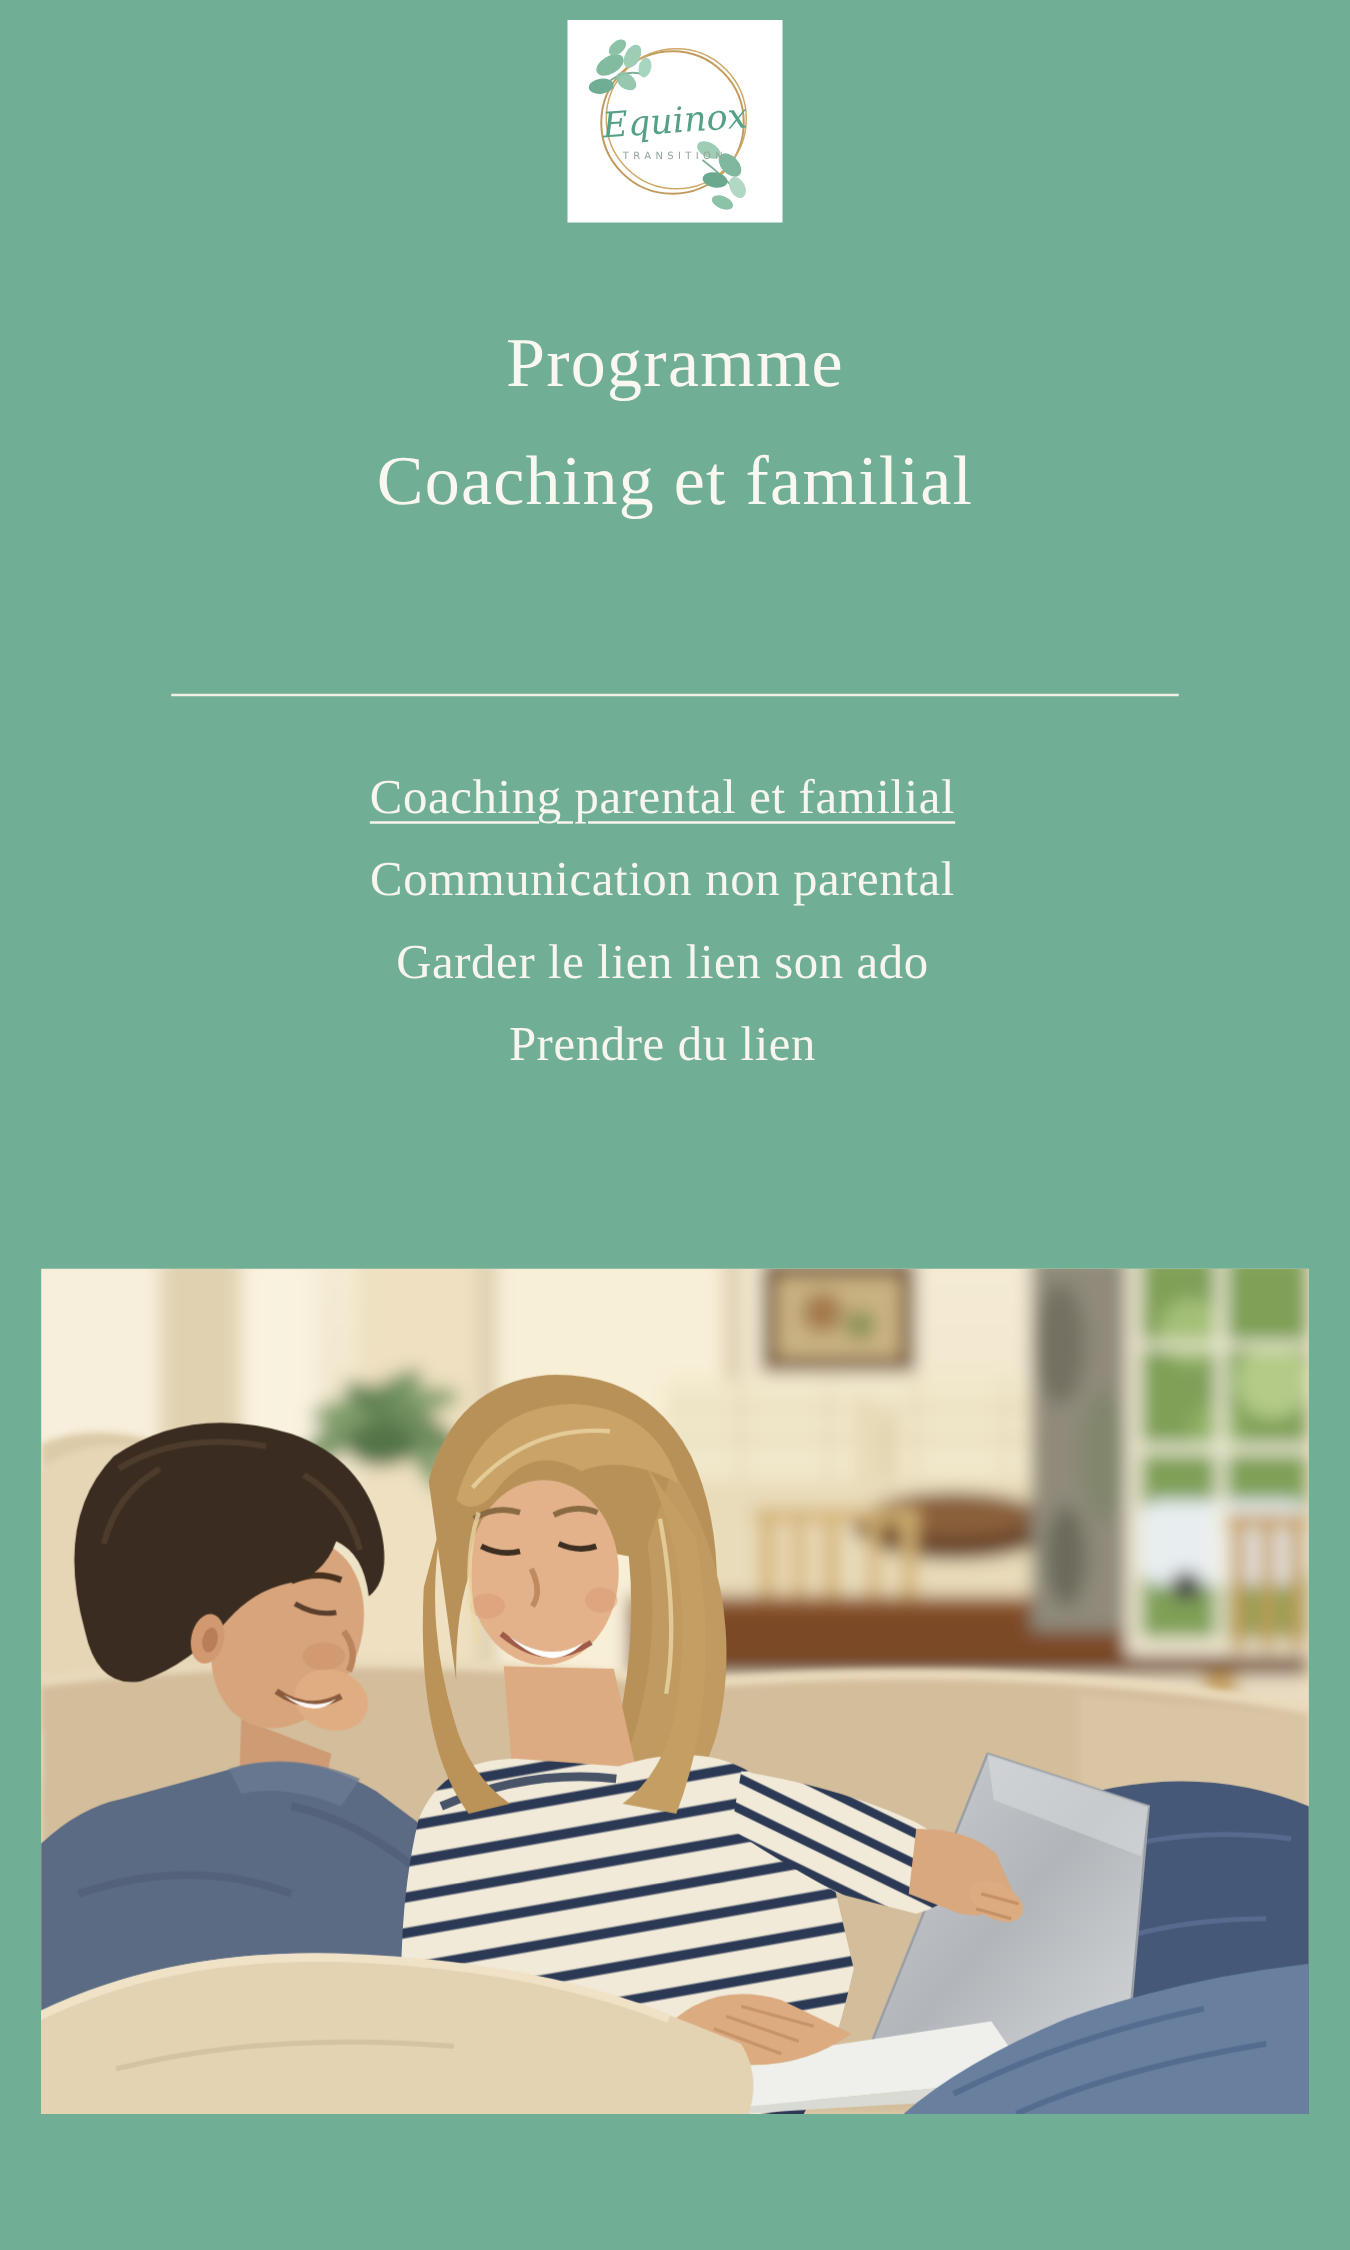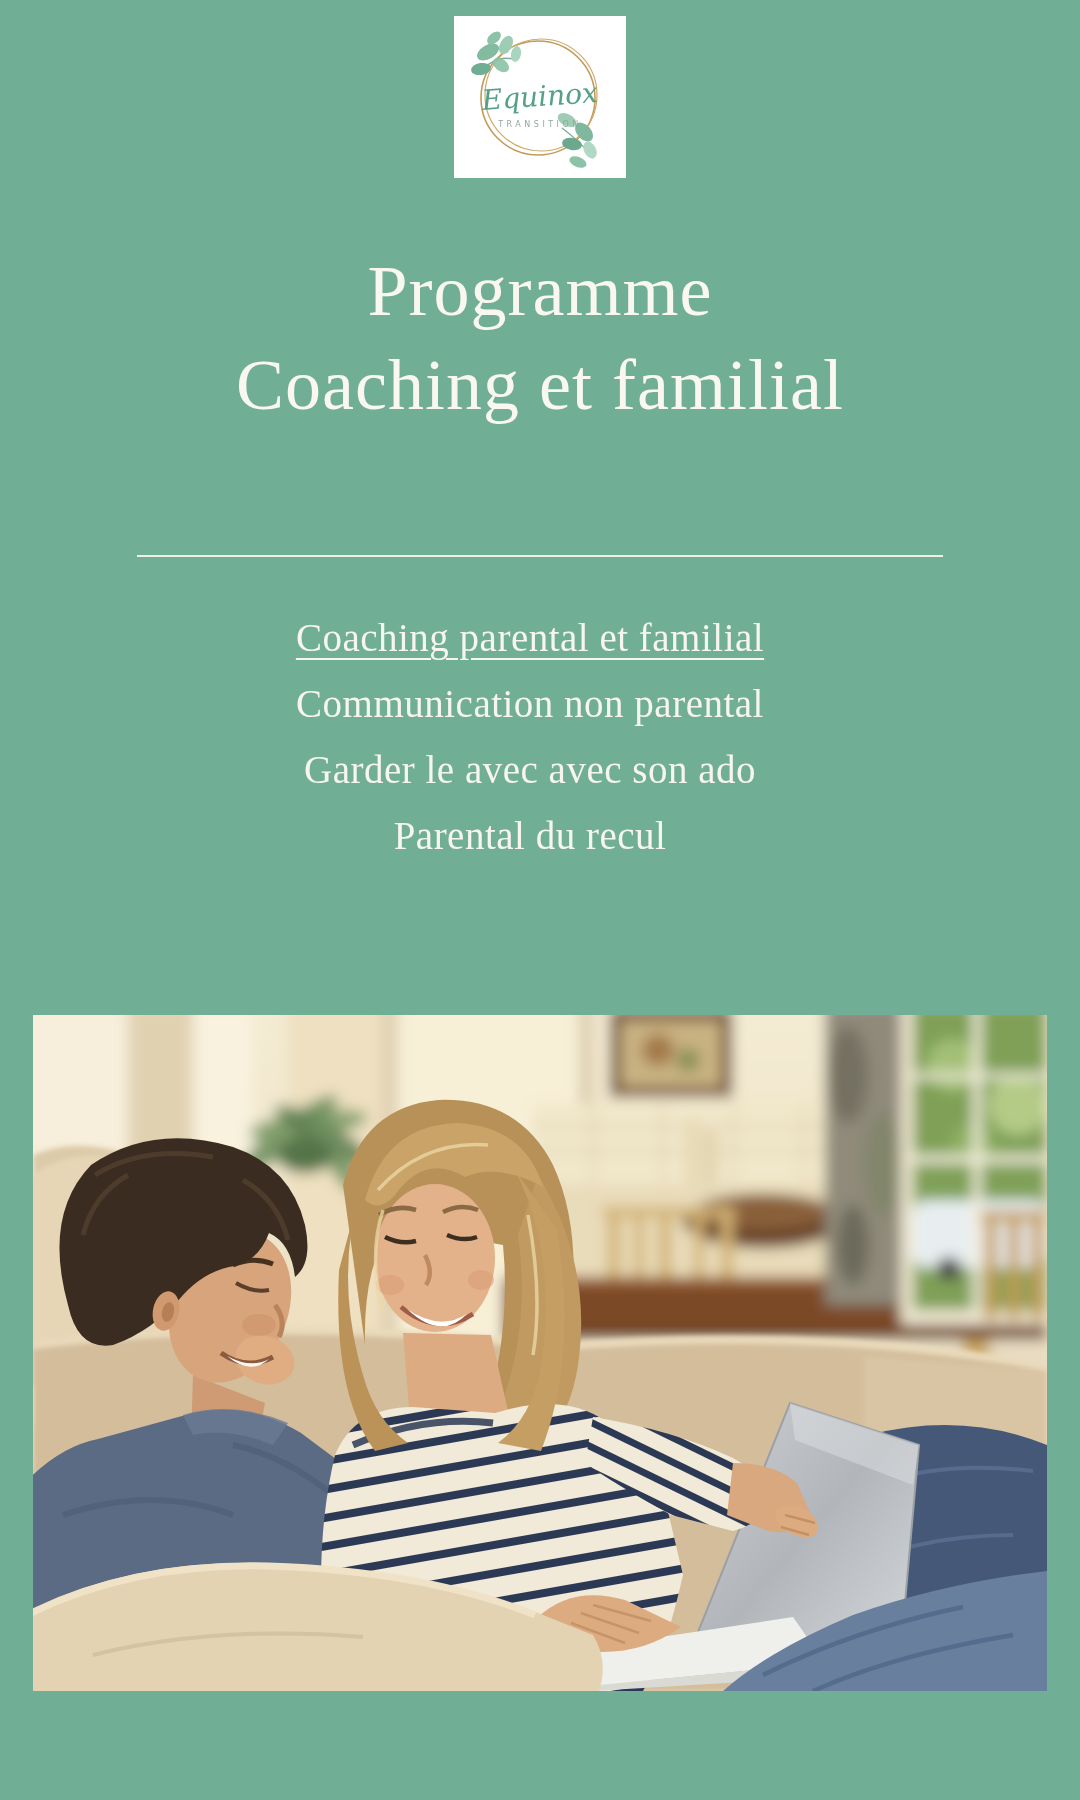"Programme" .page-title { font-size: 72px -> 56px }
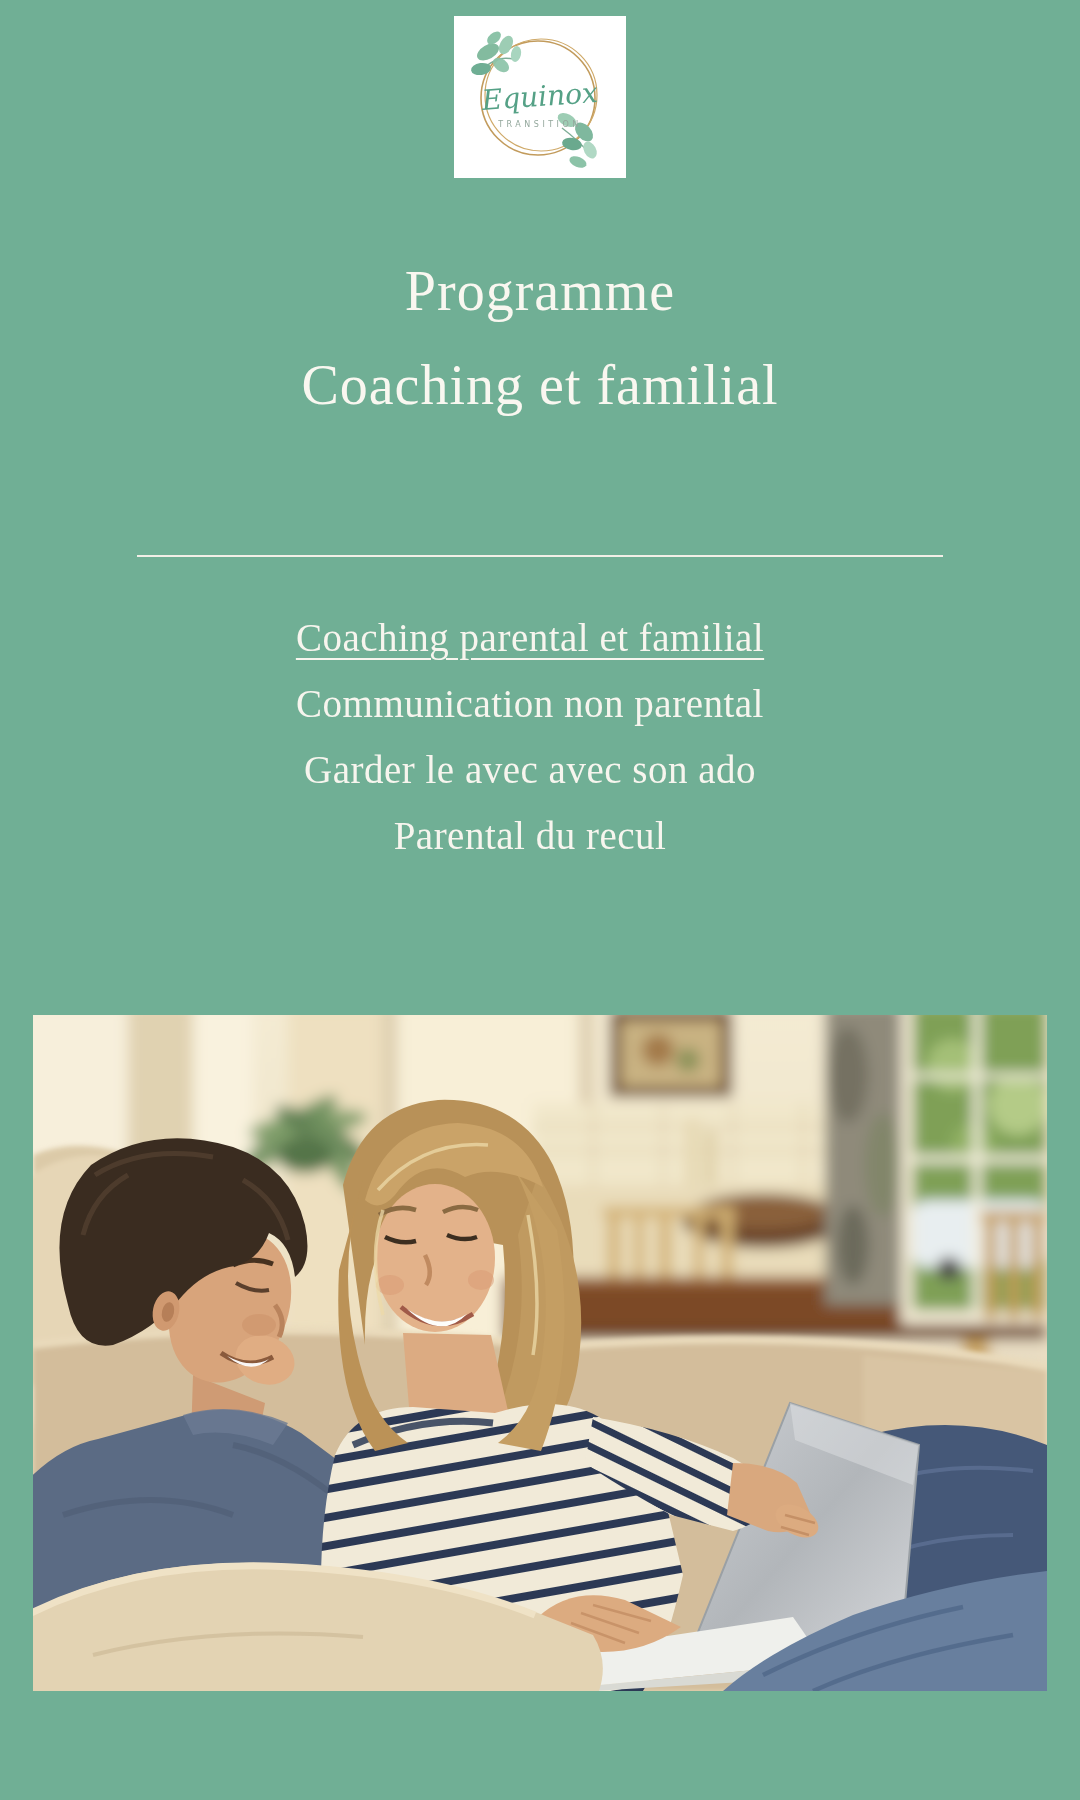"Garder le avec avec son" li { text: avec avec -> lien lien }
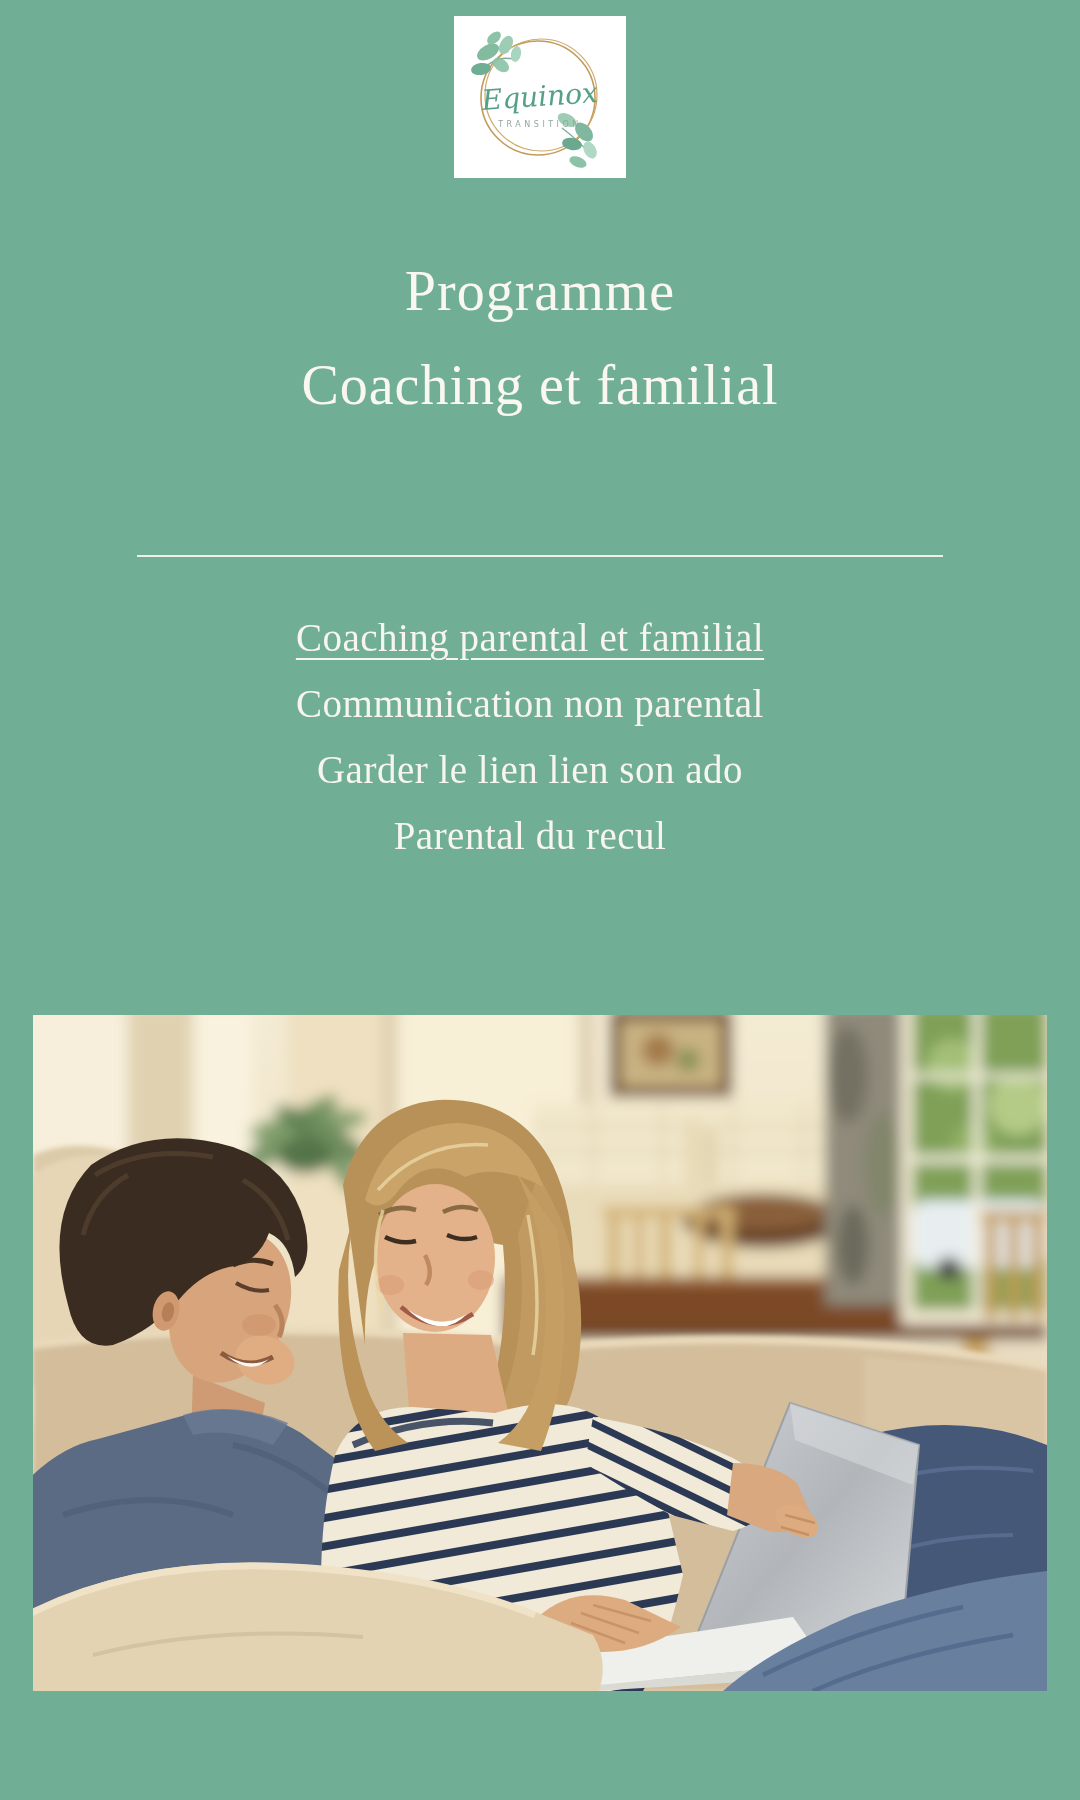"Parental du recul" li { text: Parental du recul -> Prendre du lien }
